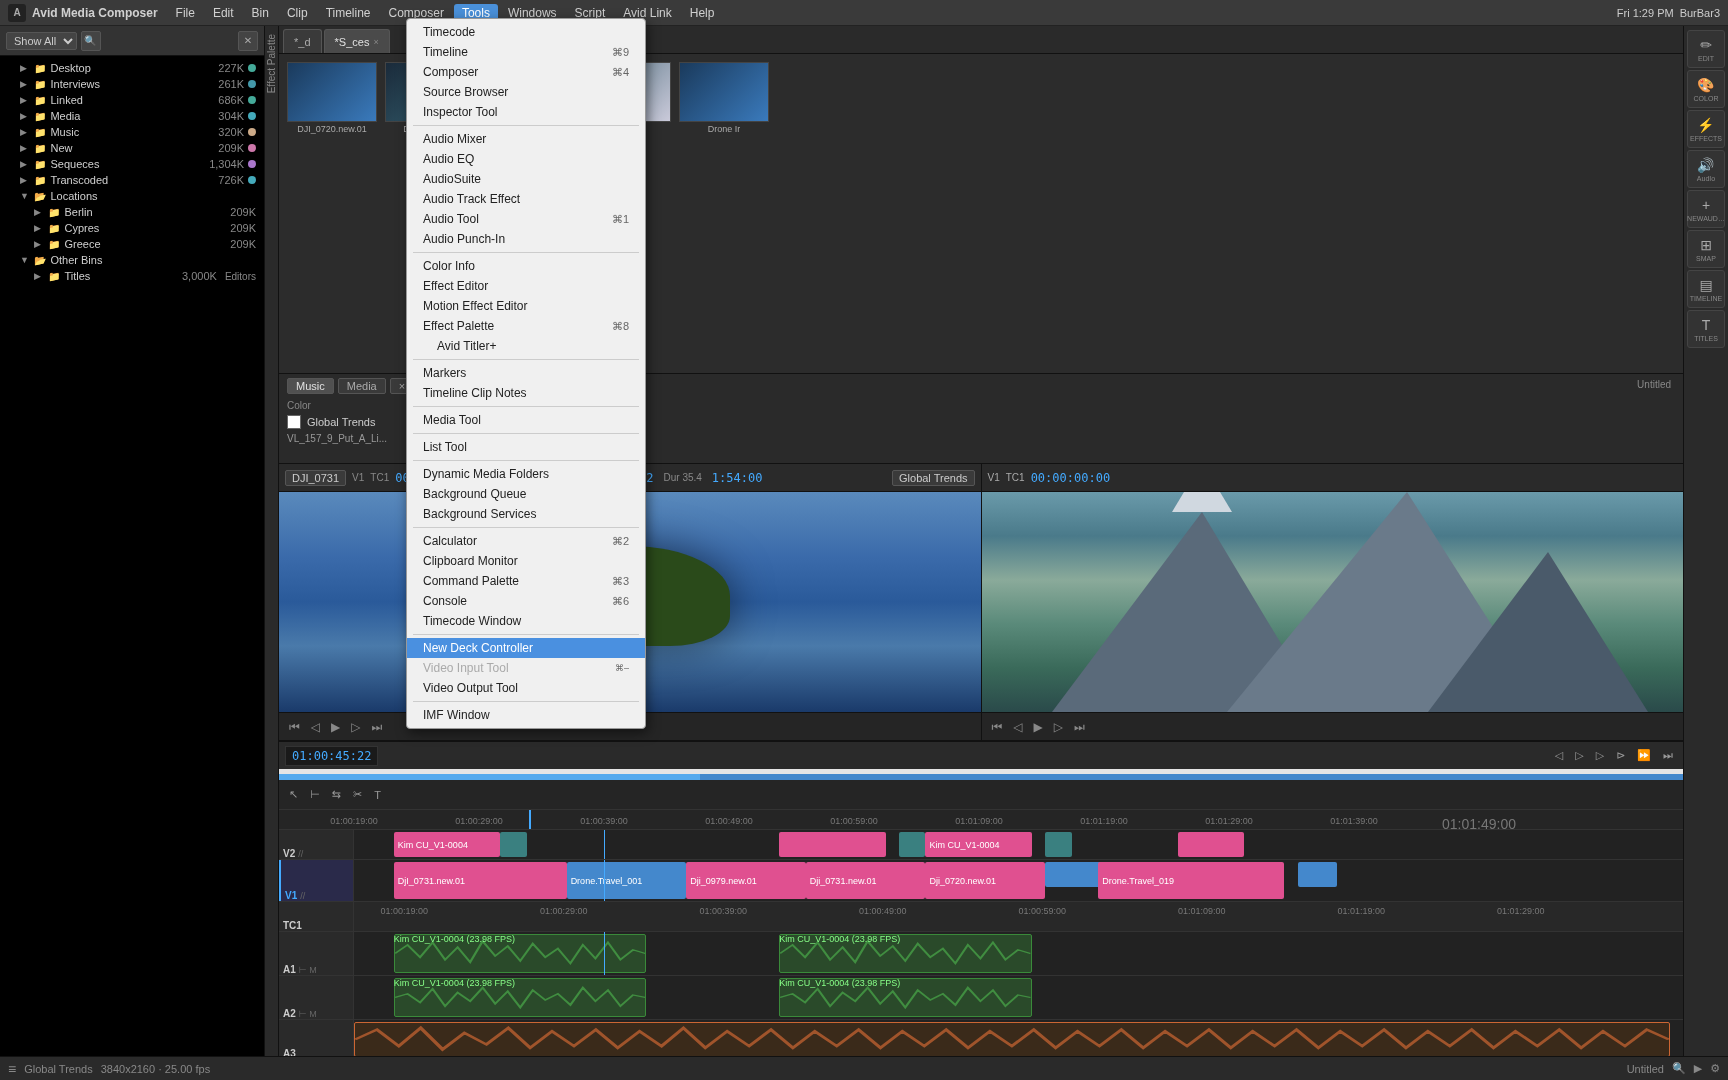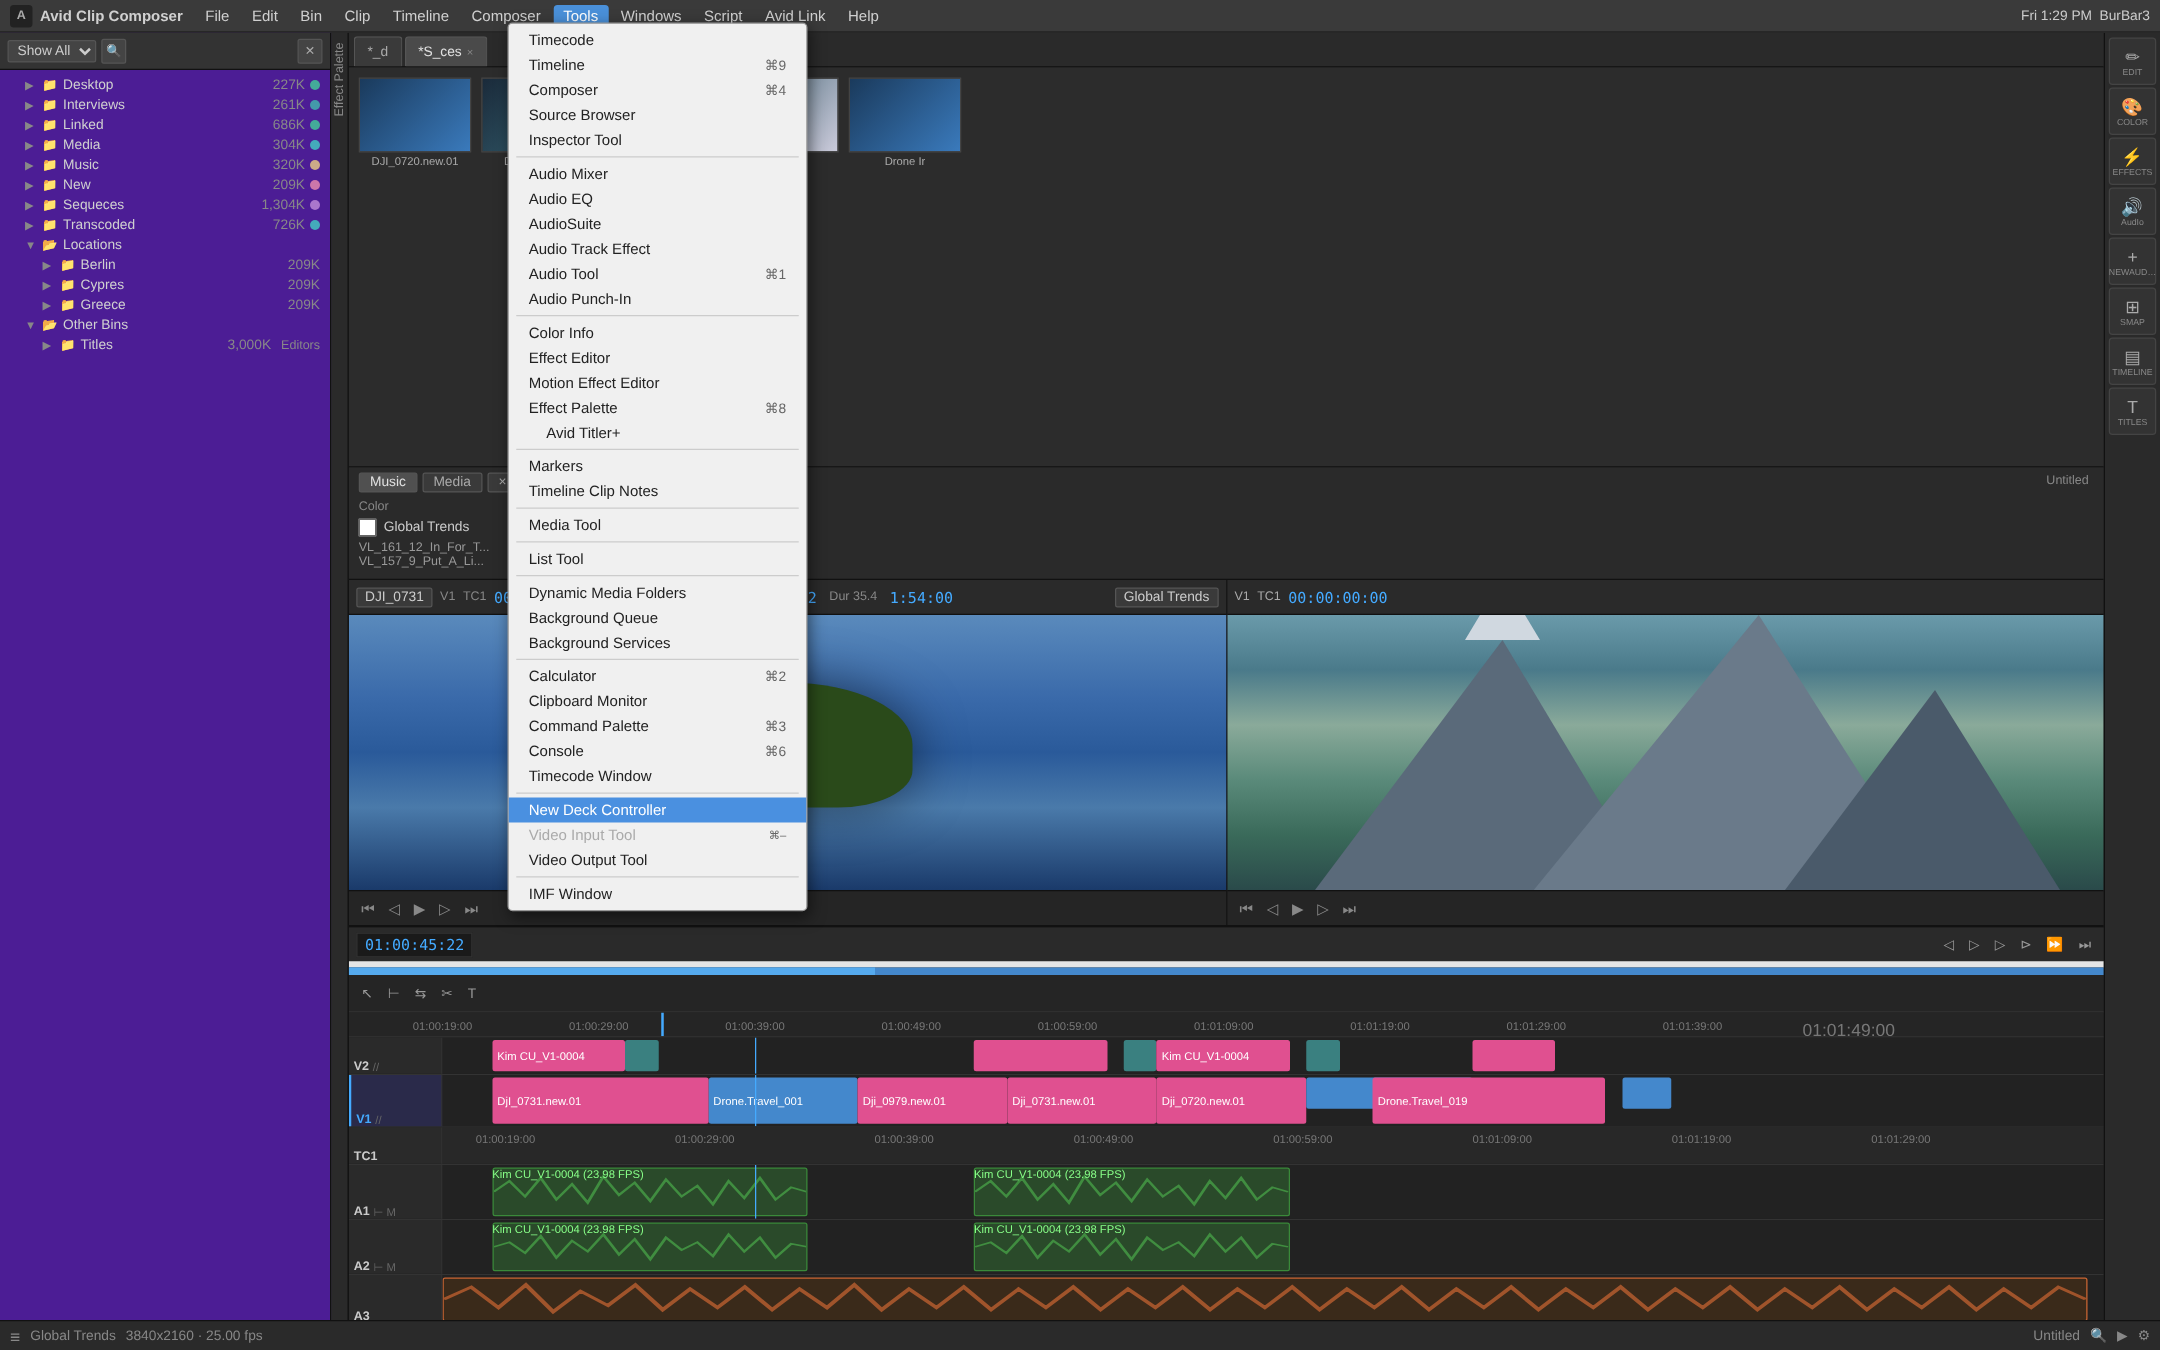"Avid Clip Composer" span.menu-app-name { text: Clip -> Media }
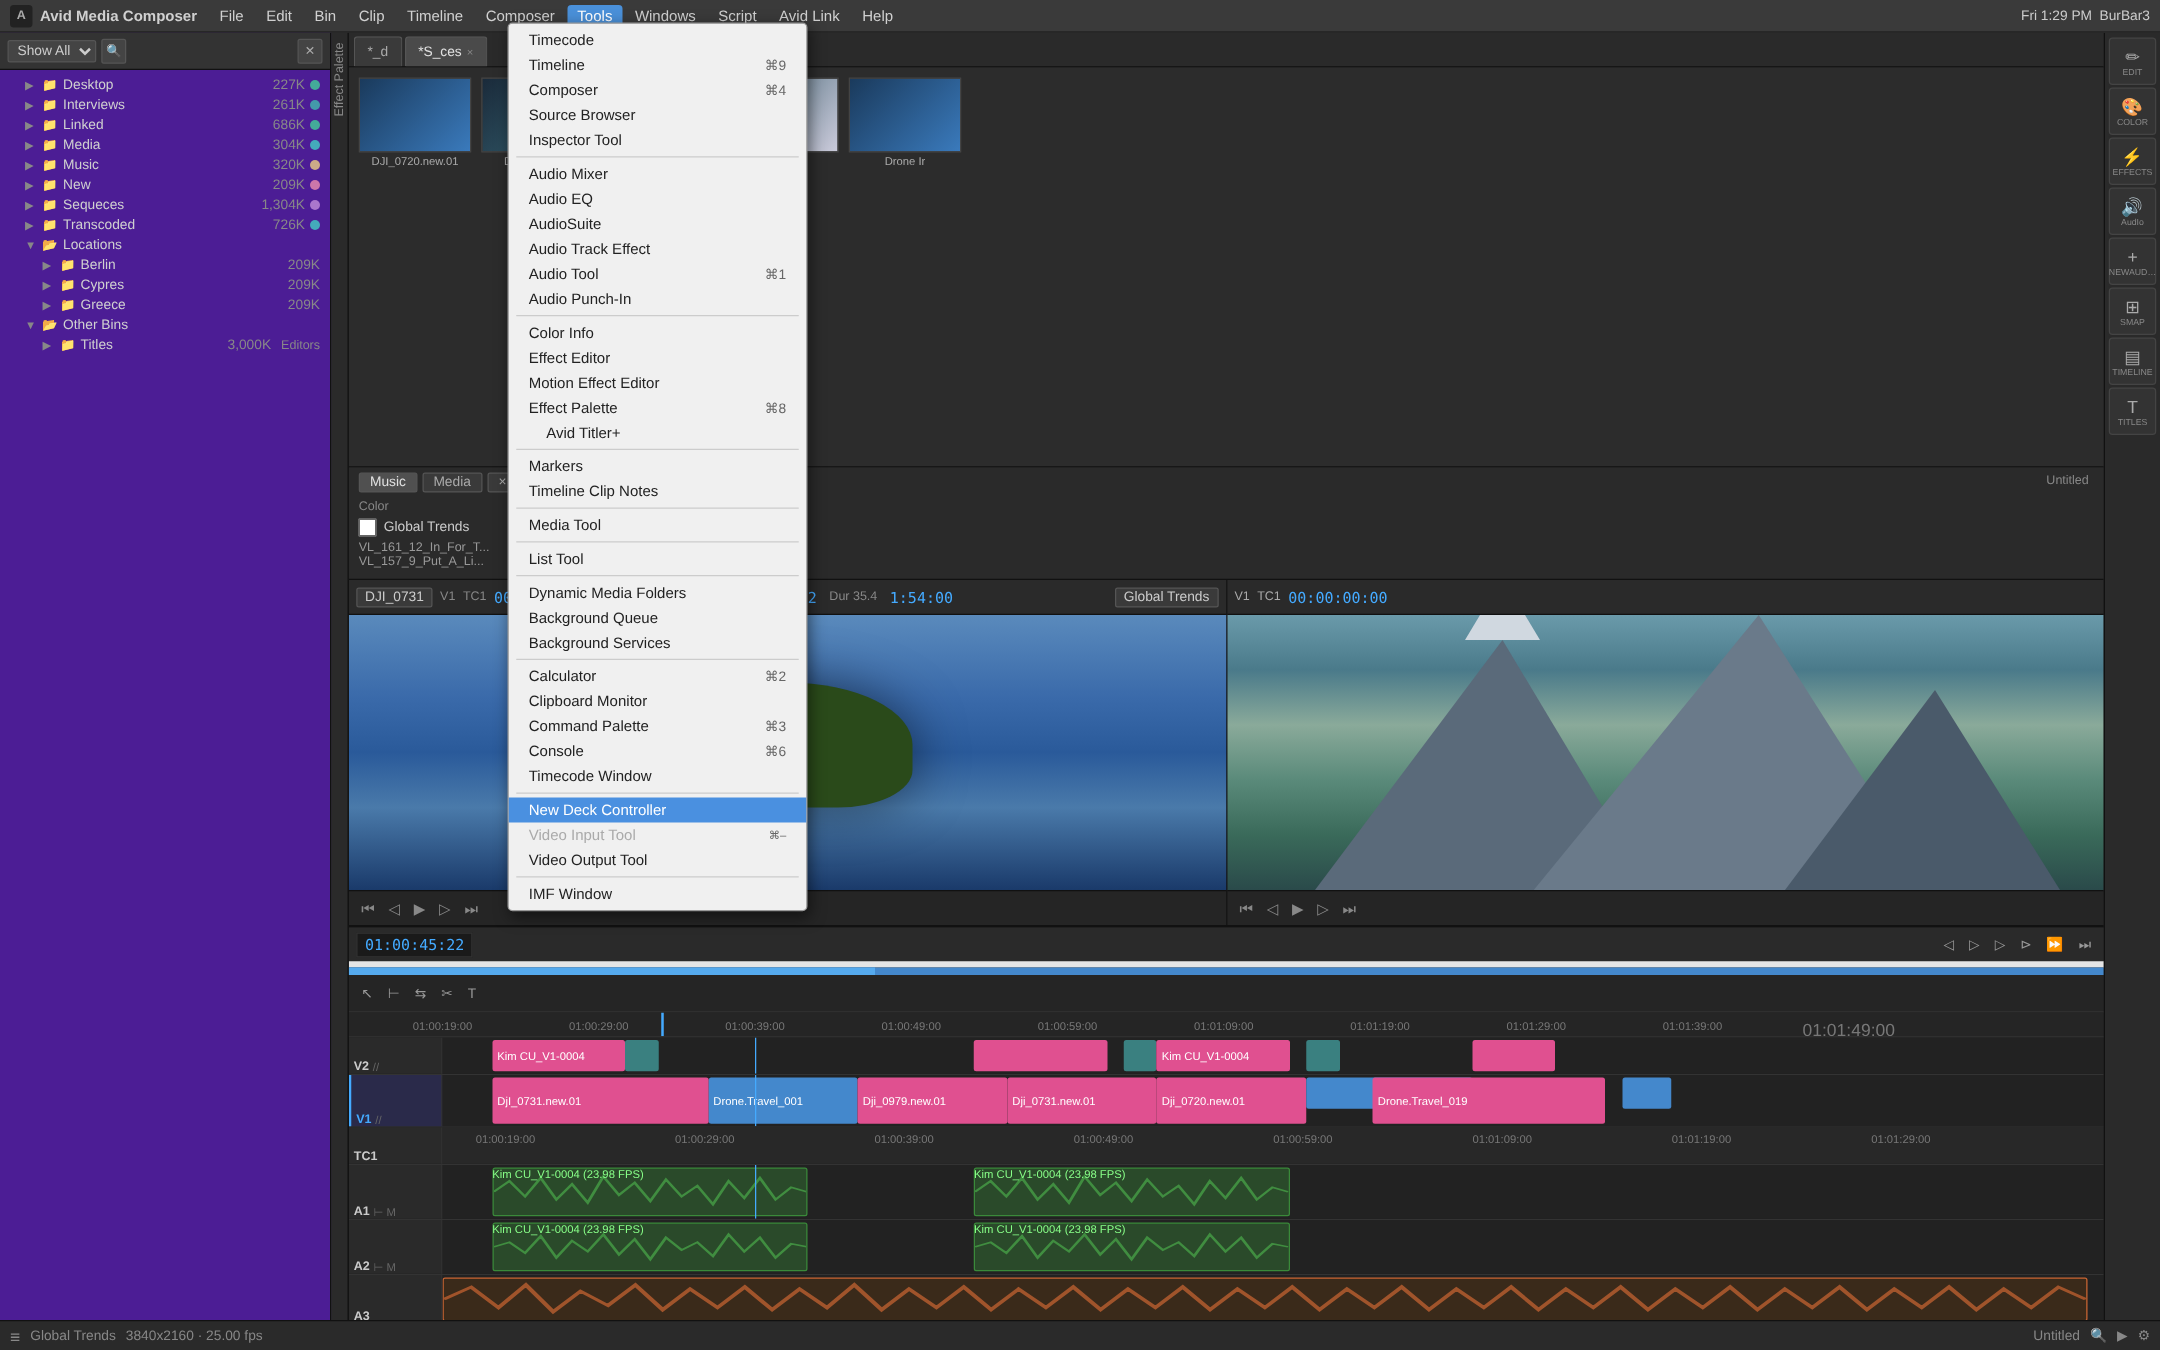"Show All" #left-panel { background: #4c1d95 -> #000000 }
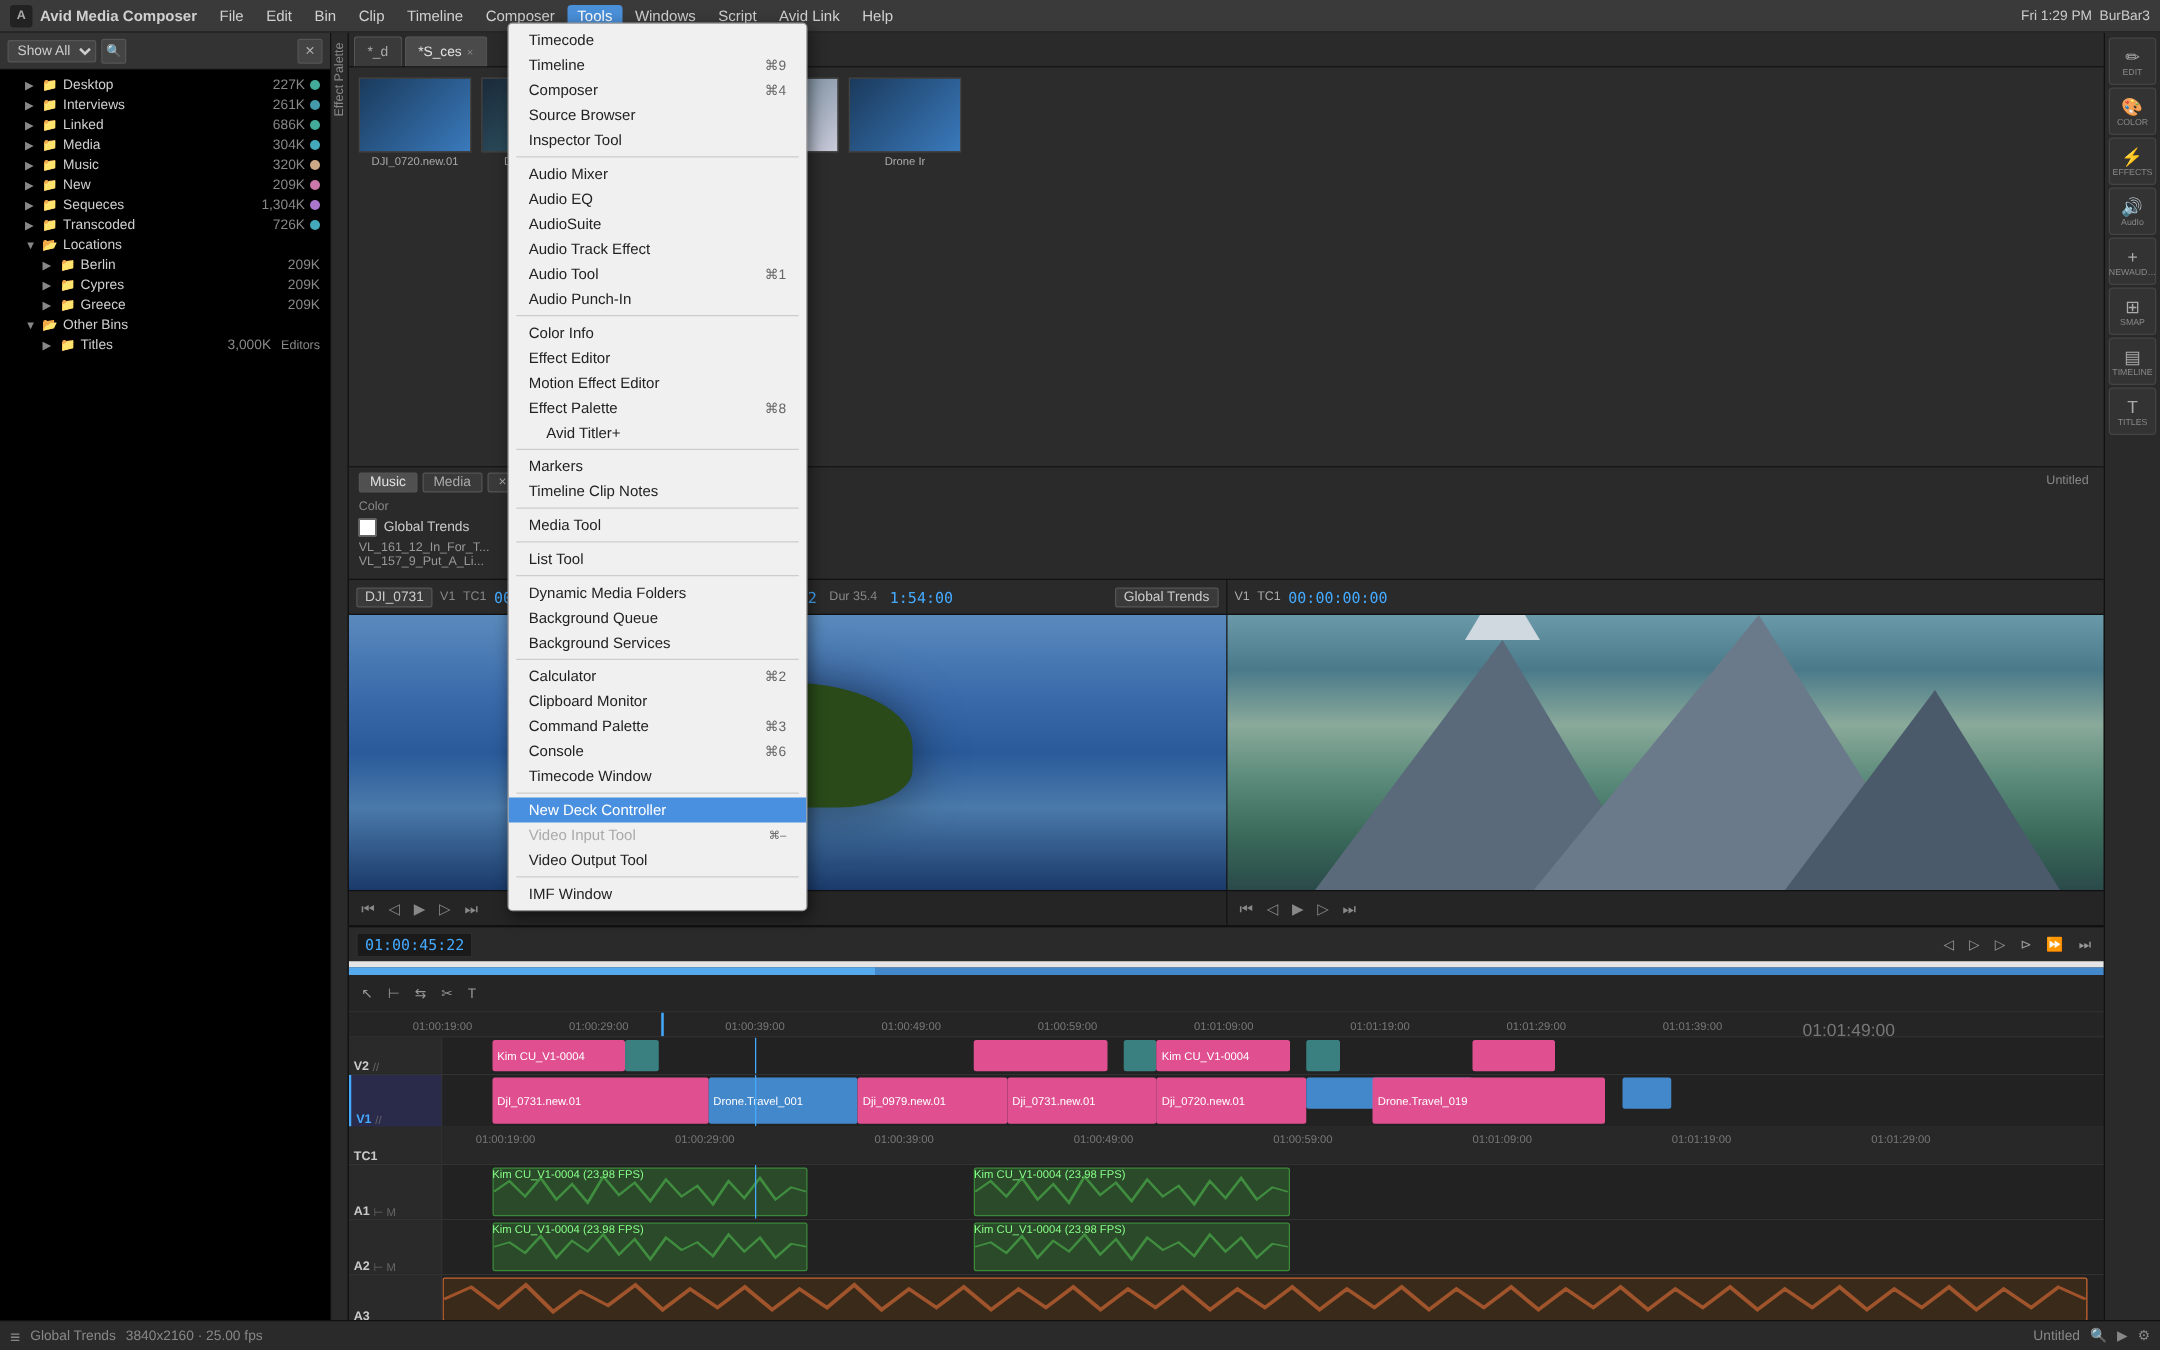"VL_161_12_In_For_T..." div { html: <div>VL_161_12_In_For_T...</div> -> none }
